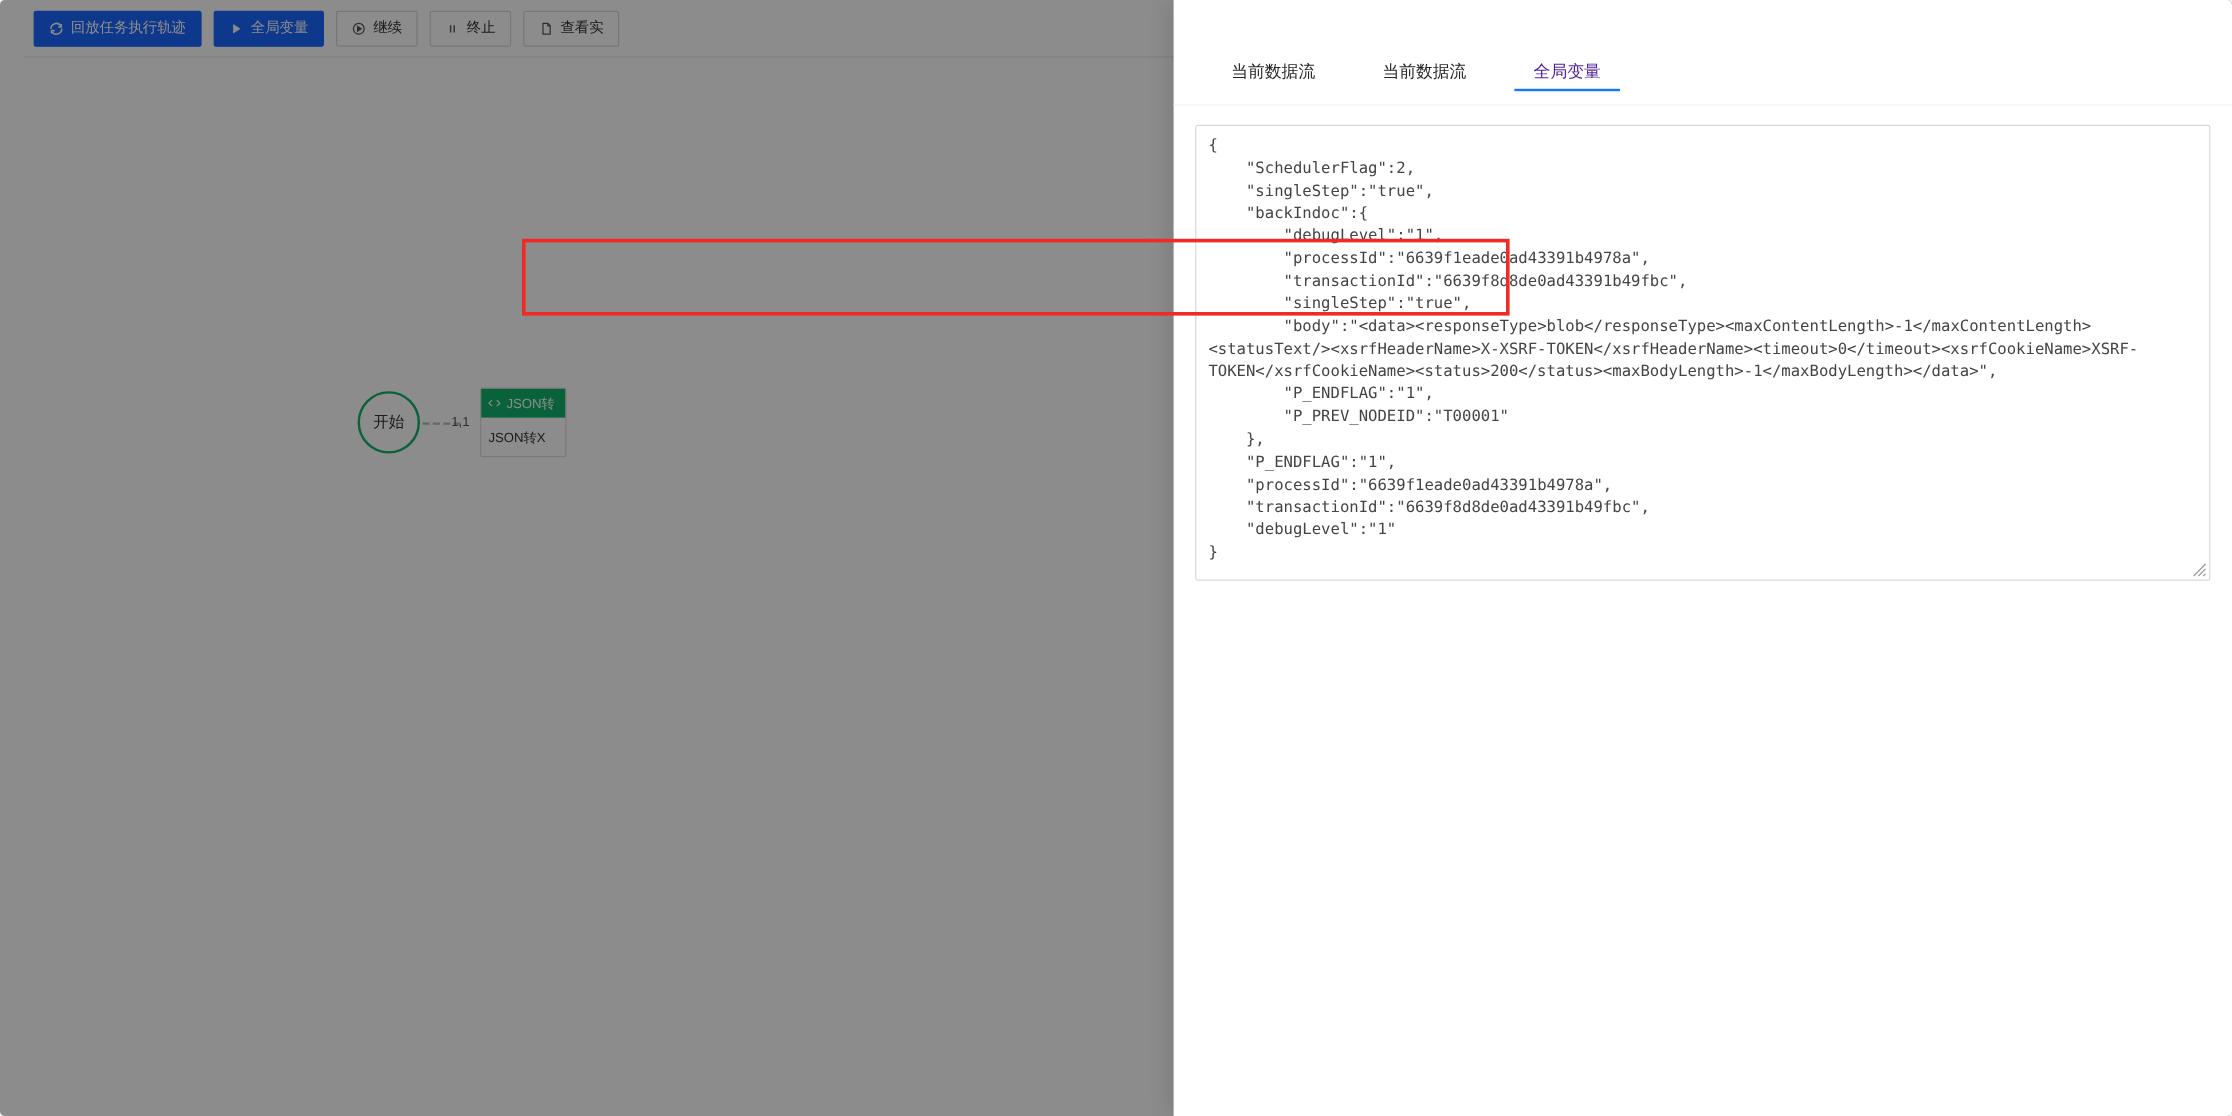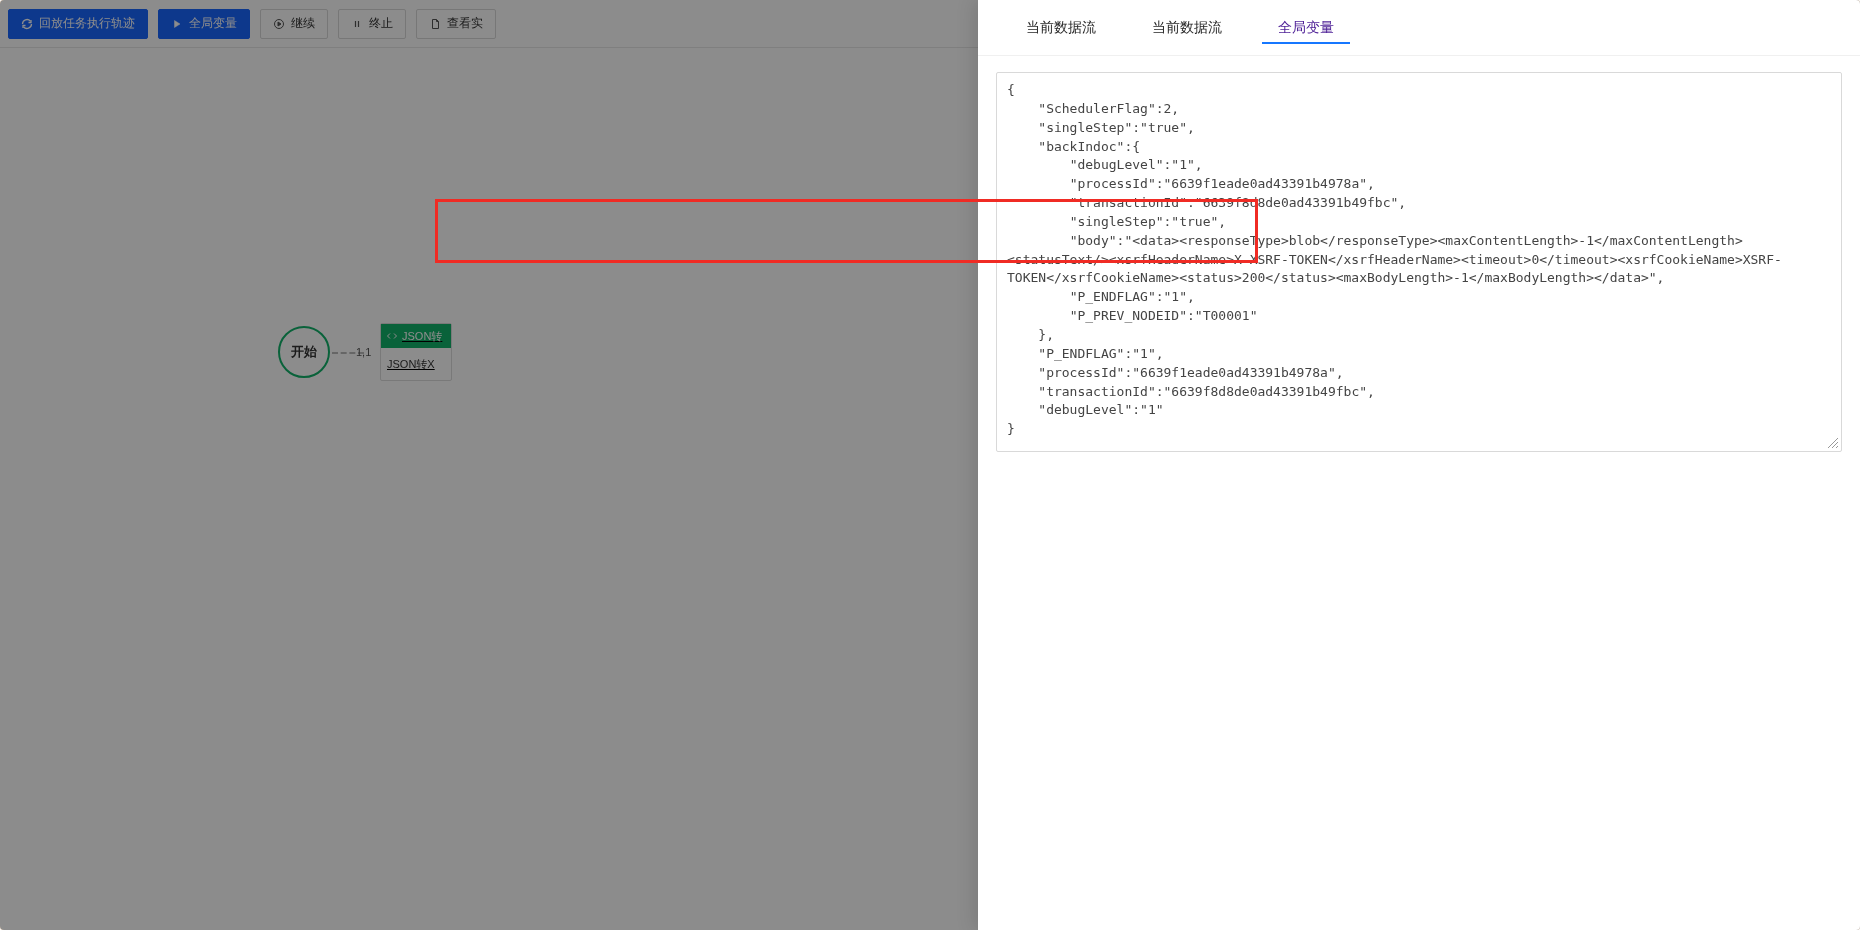"回放任务执行轨迹" .base { margin-left: none -> 20px }
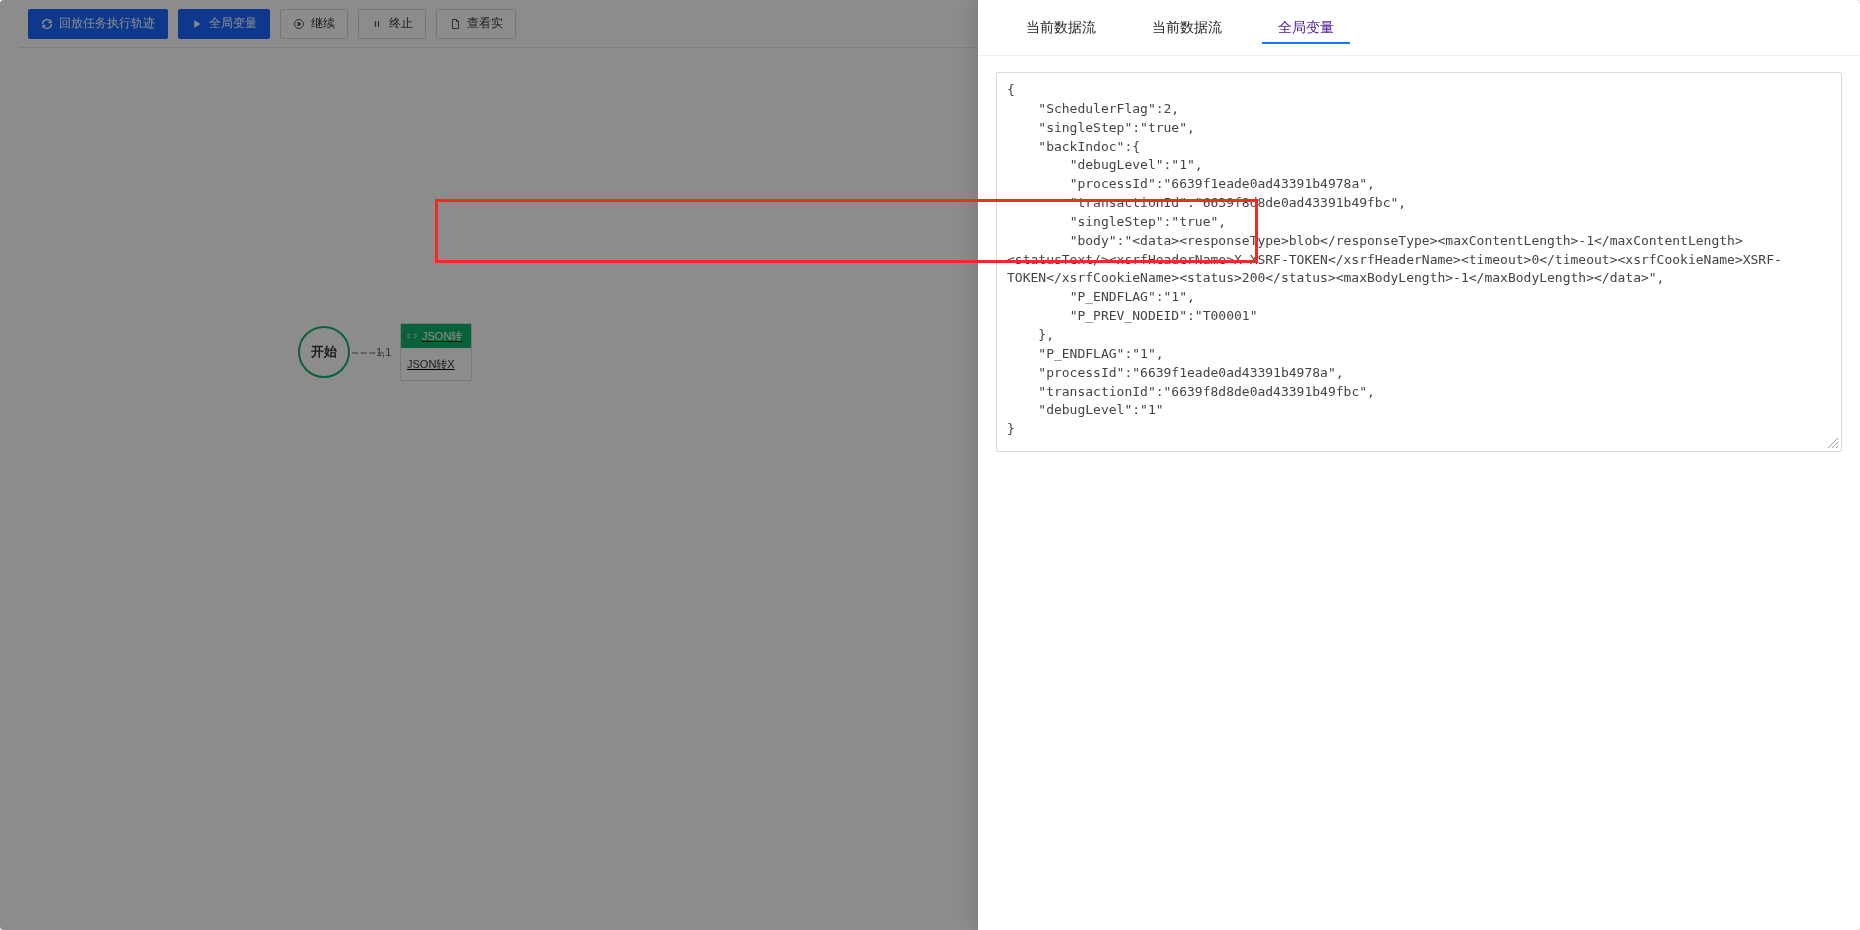"当前数据流" .tabs { margin-top: none -> 32px }
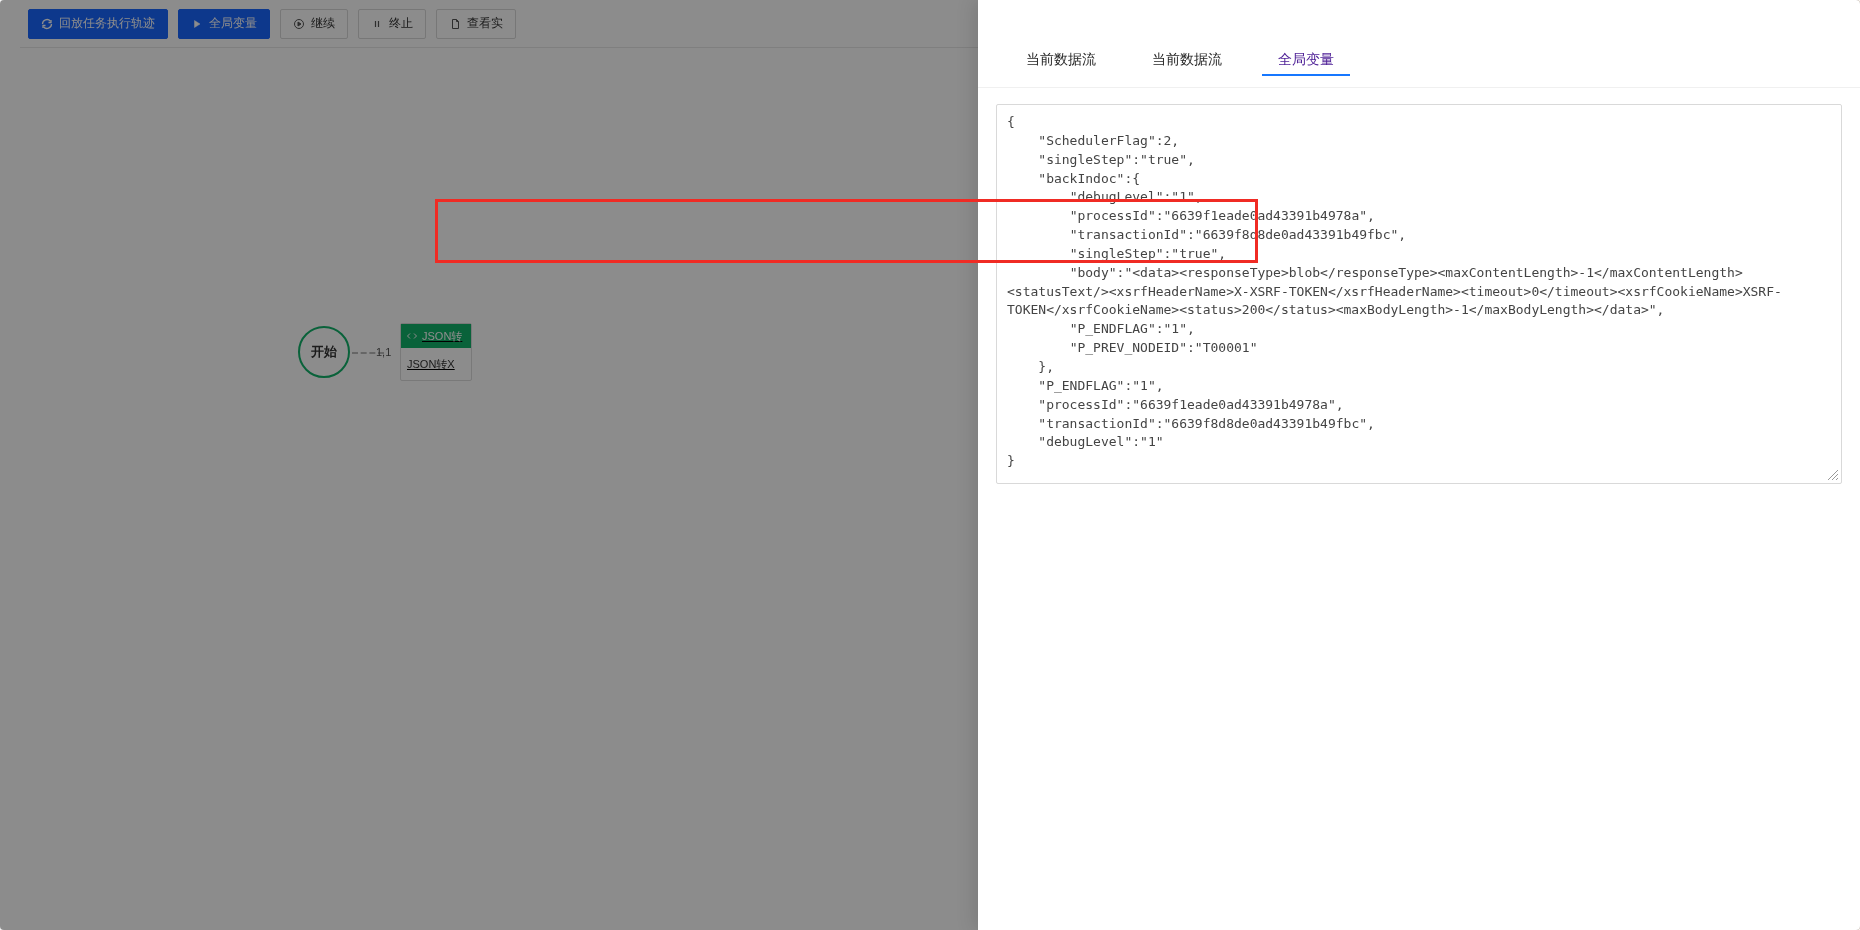"JSON转" .json-node { text-decoration: underline -> none }
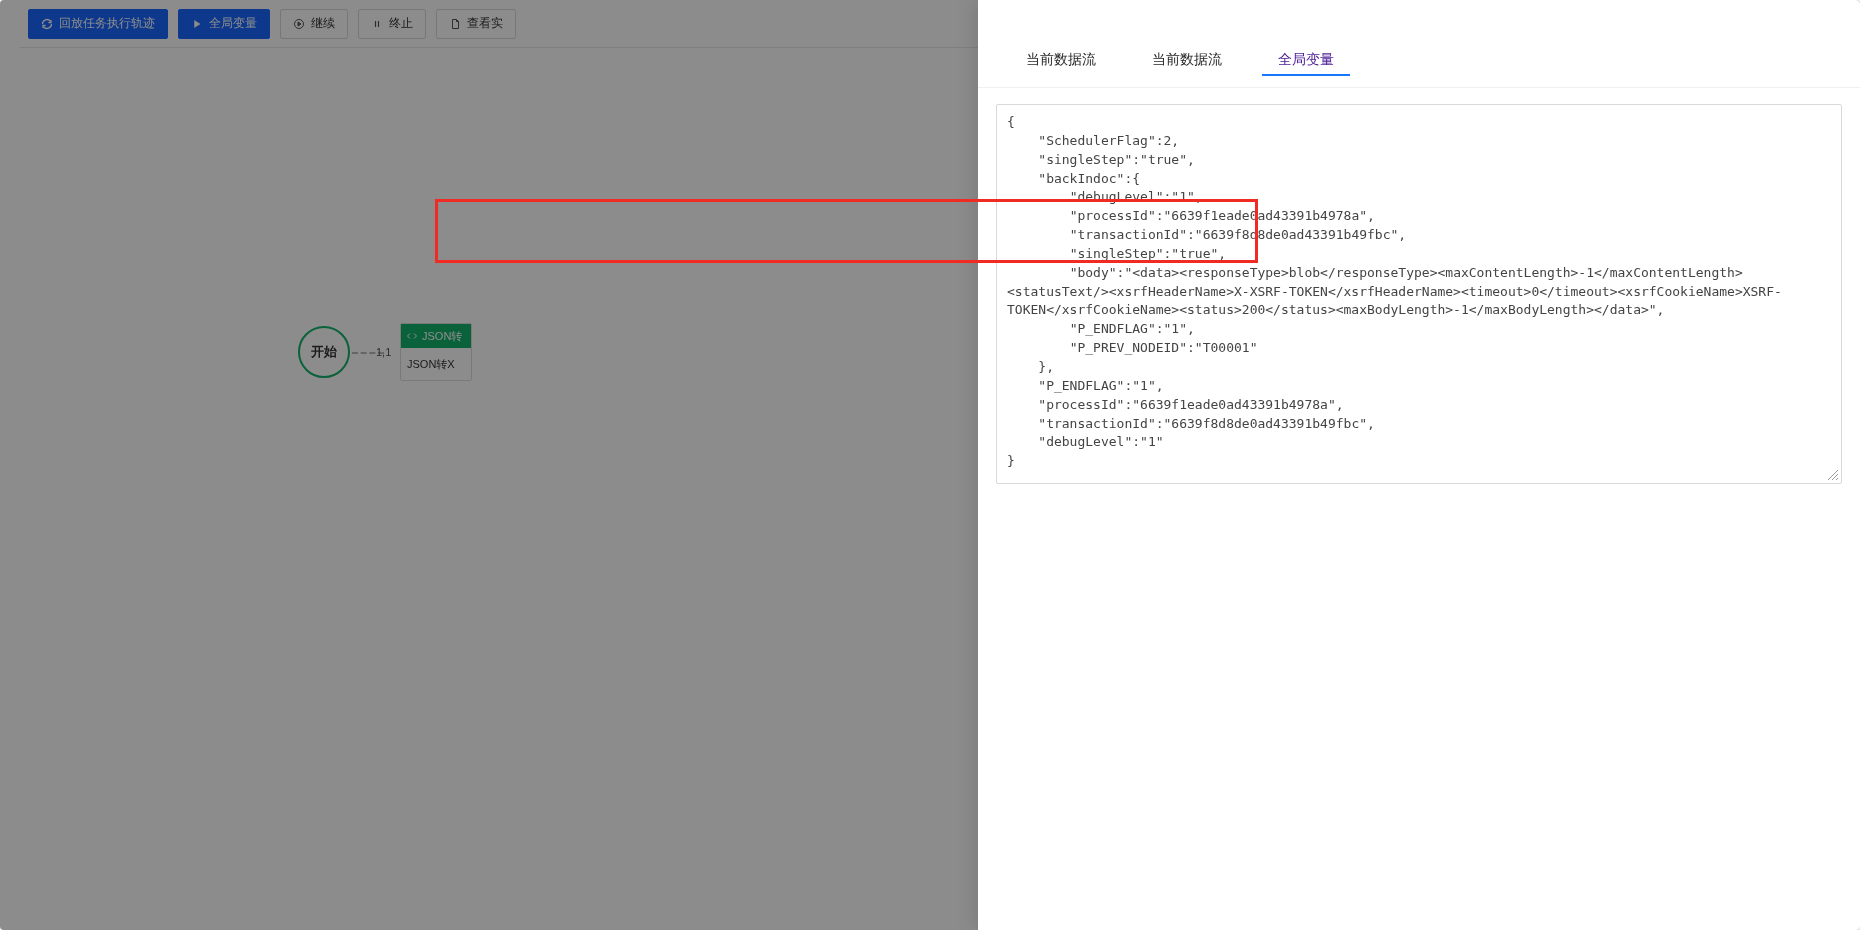"开始" .start-node { font-weight: bold -> none }
